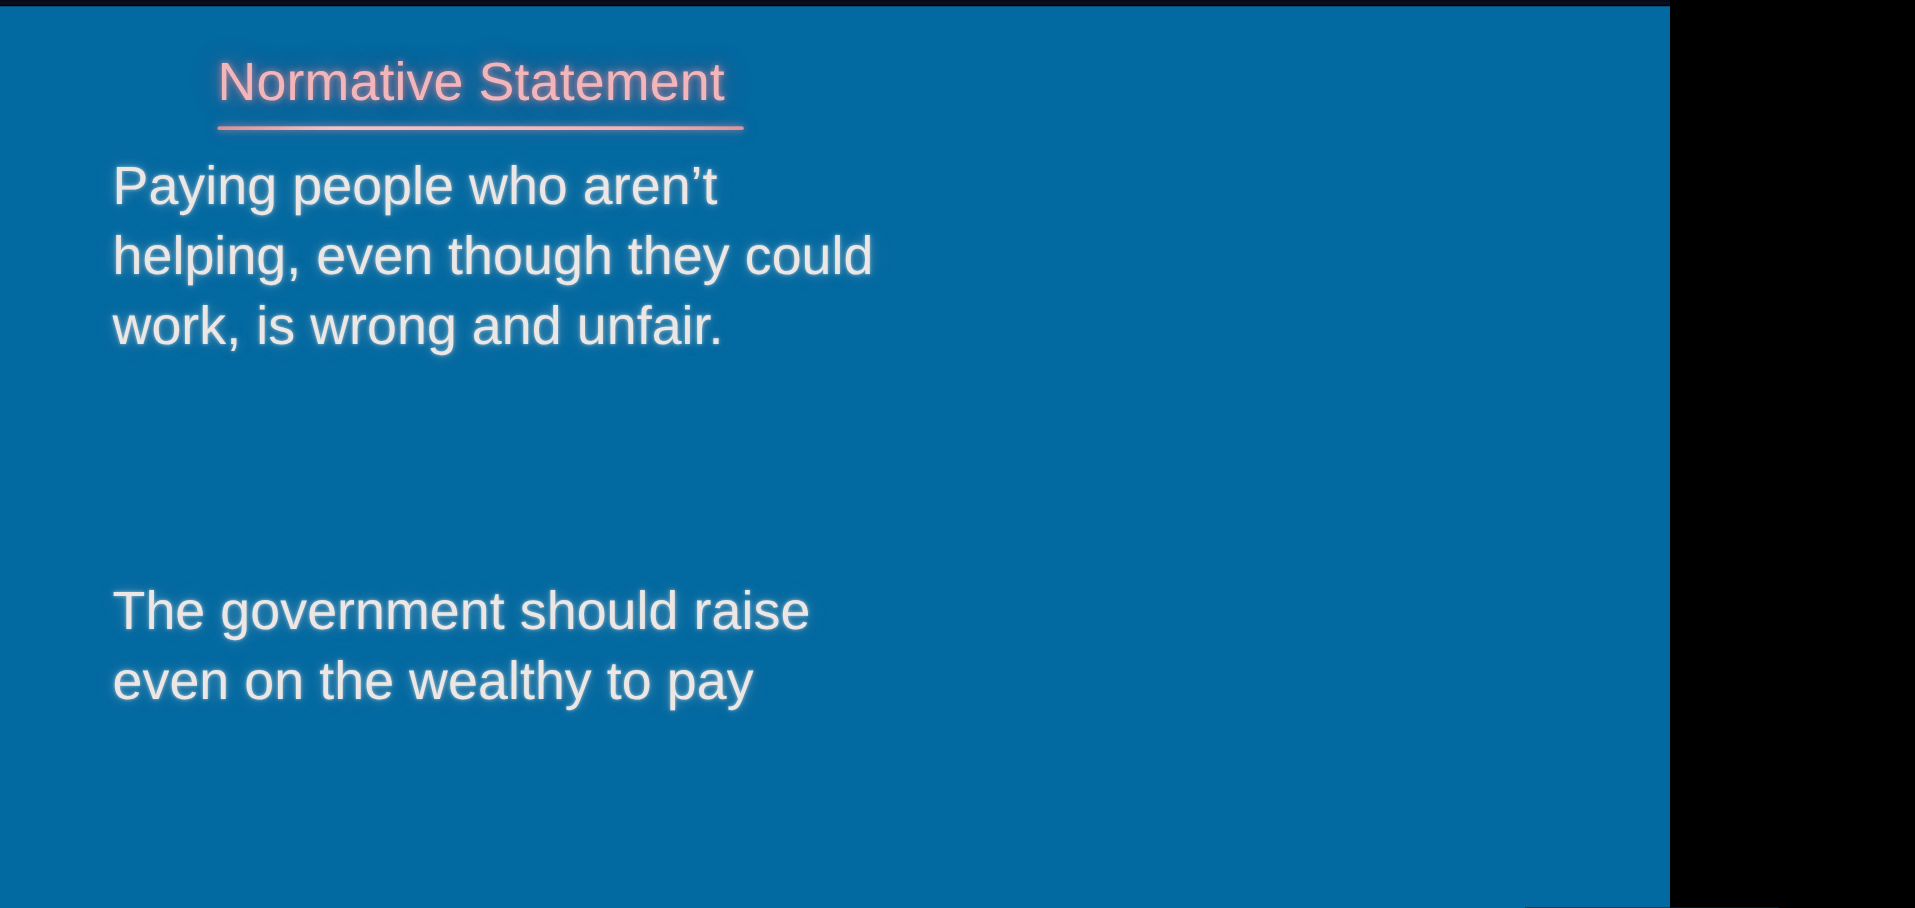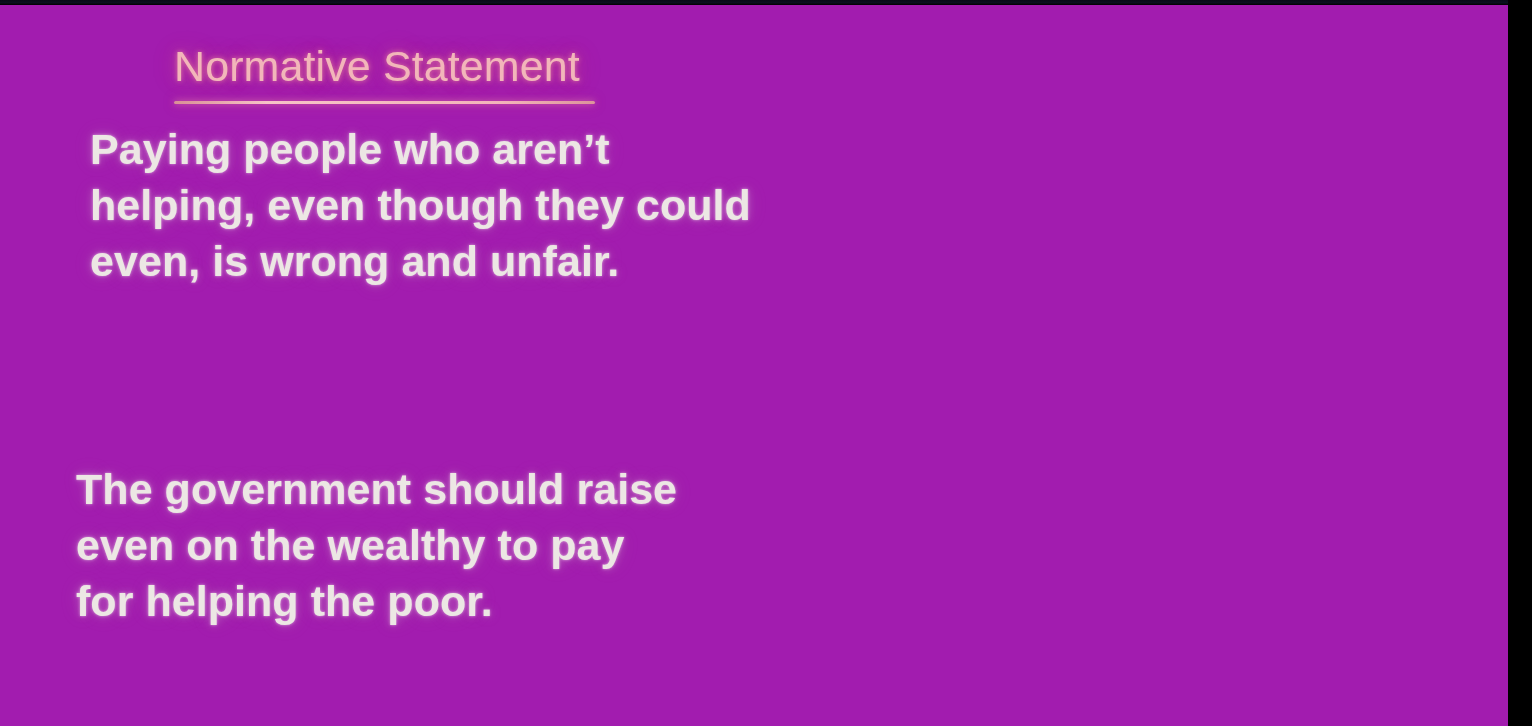"Normative Statement" .slide { background: #a21caf -> #0369a1; width: 1508px -> 1336px }
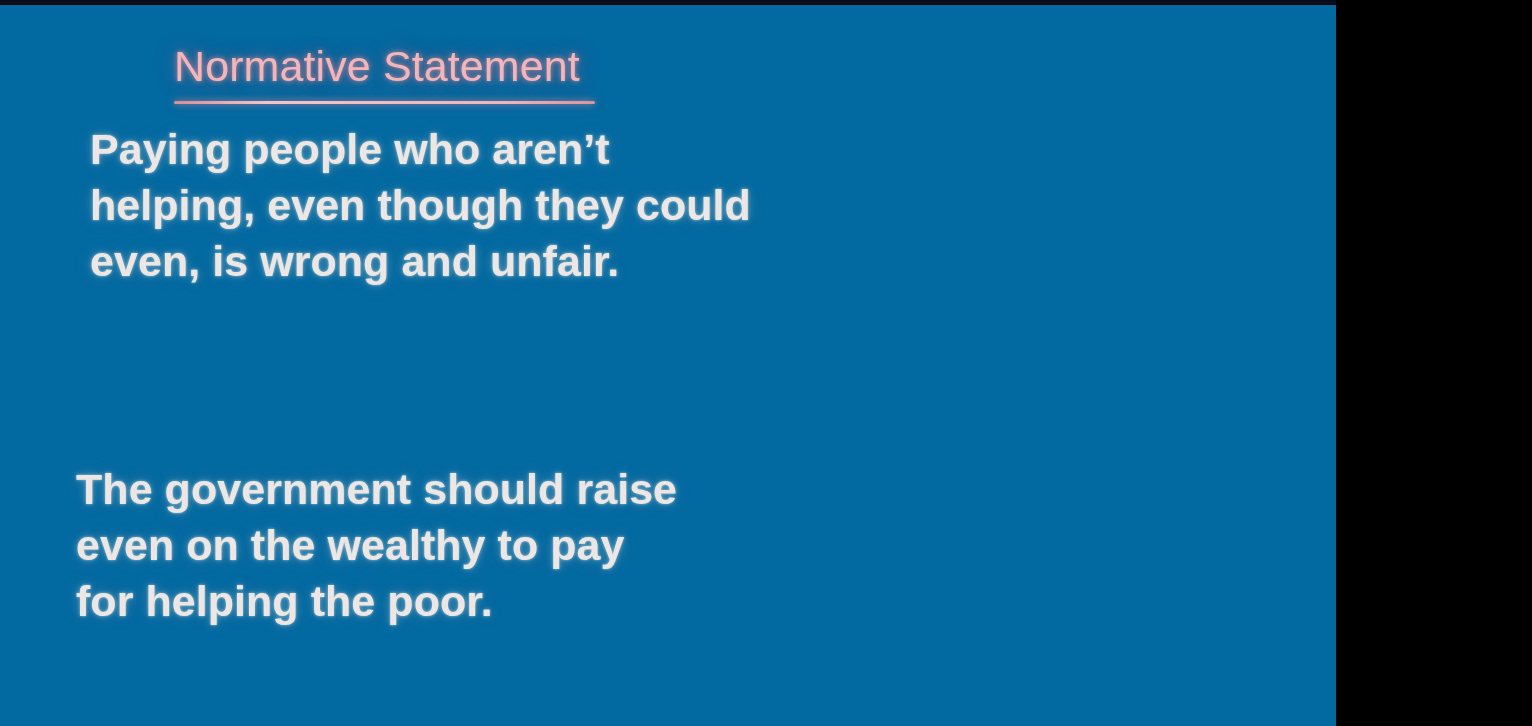"Paying people who aren’t" .para { font-weight: 700 -> 400 }
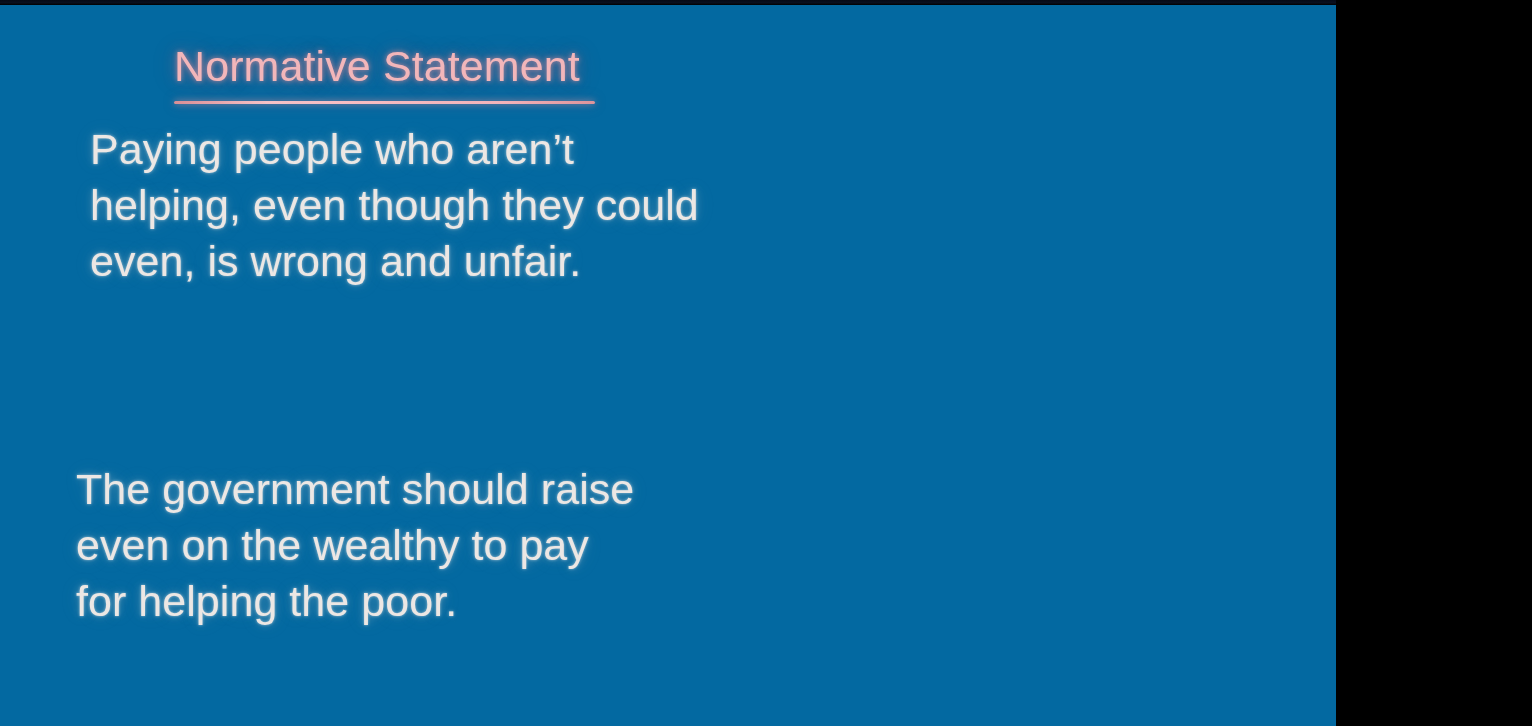"even, is wrong and unfair." span.line { text: even -> work }
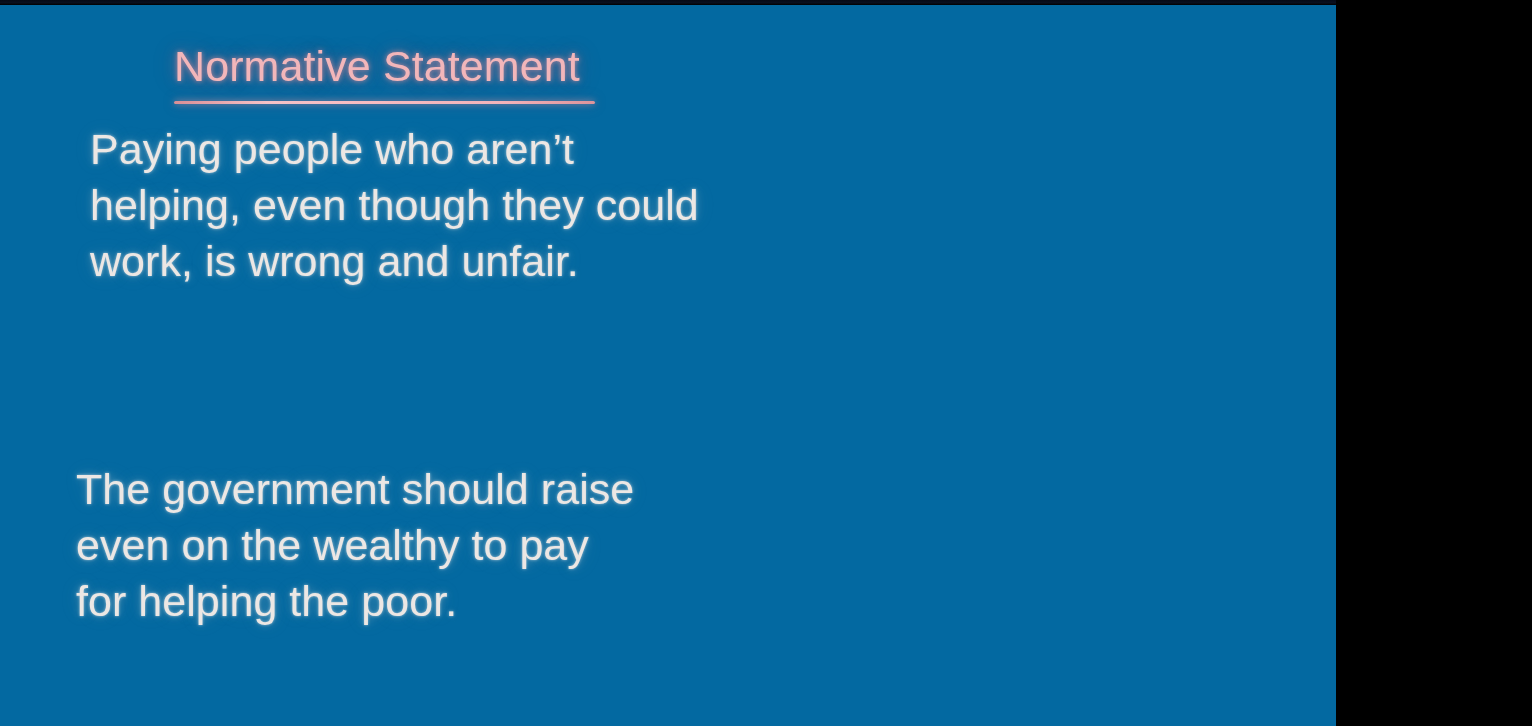"The government should raise" .para--n2 { left: 76px -> 90px }
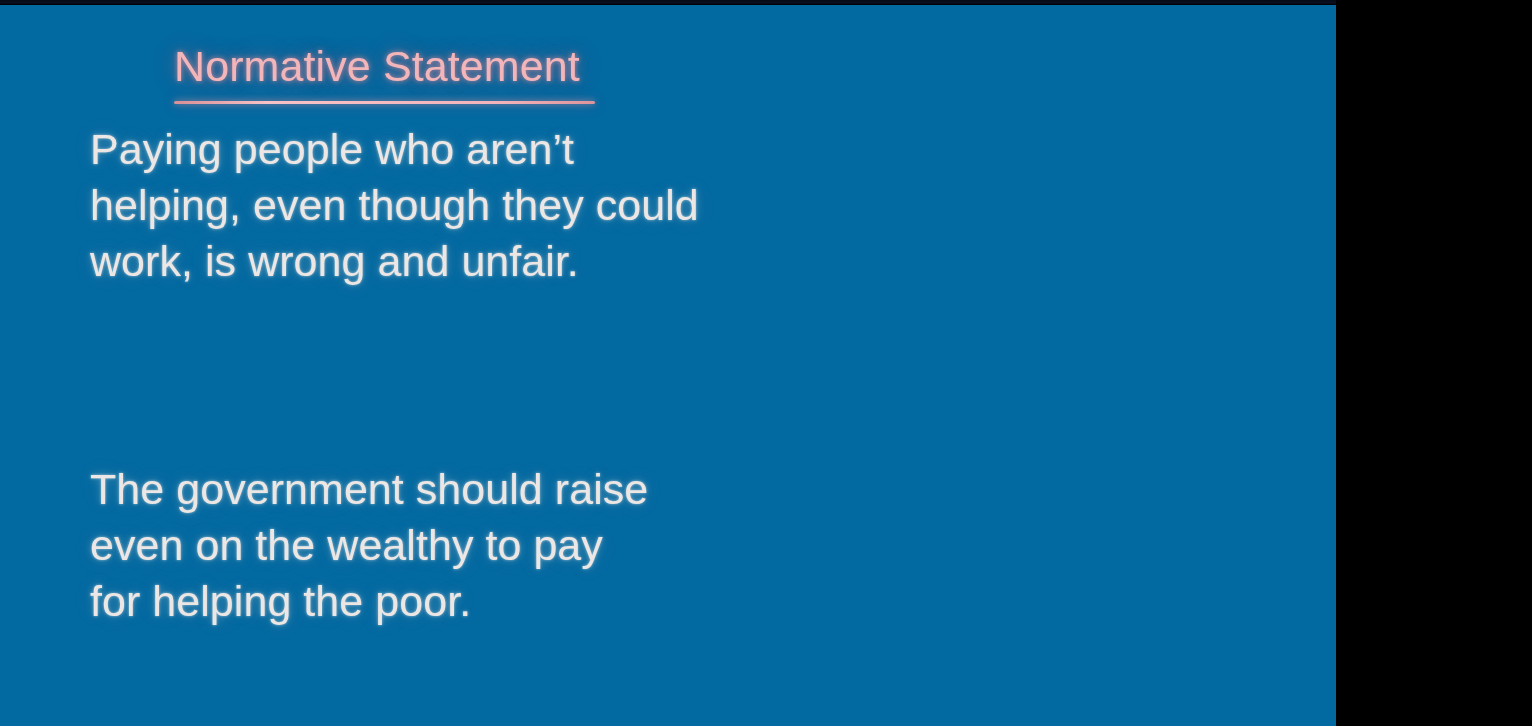"for helping the poor." span.line { html: <span>for helping the poor.</span> -> none }
